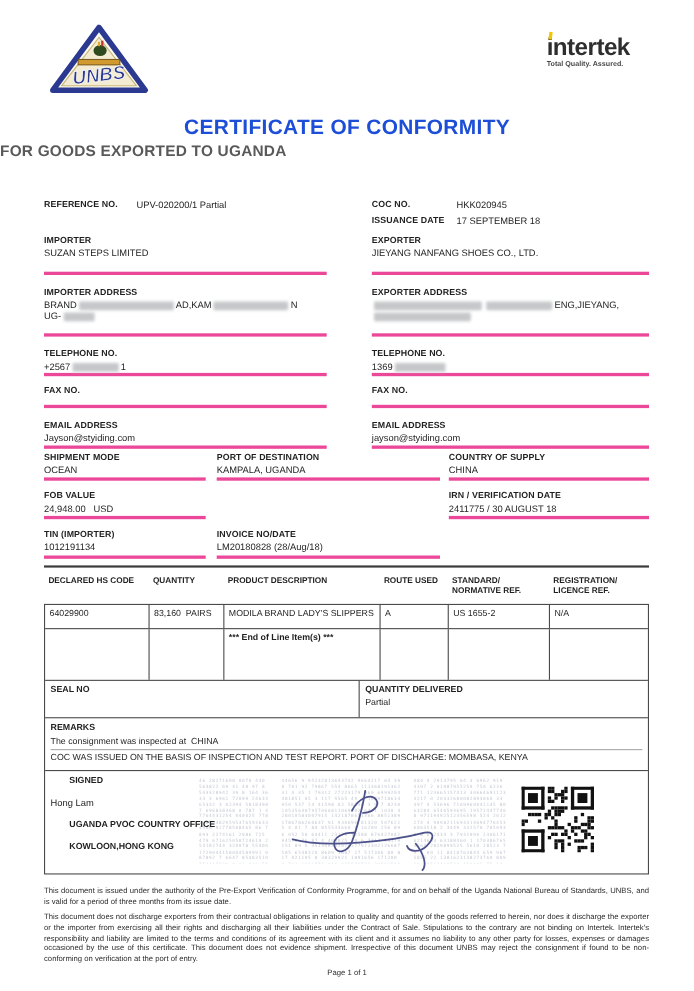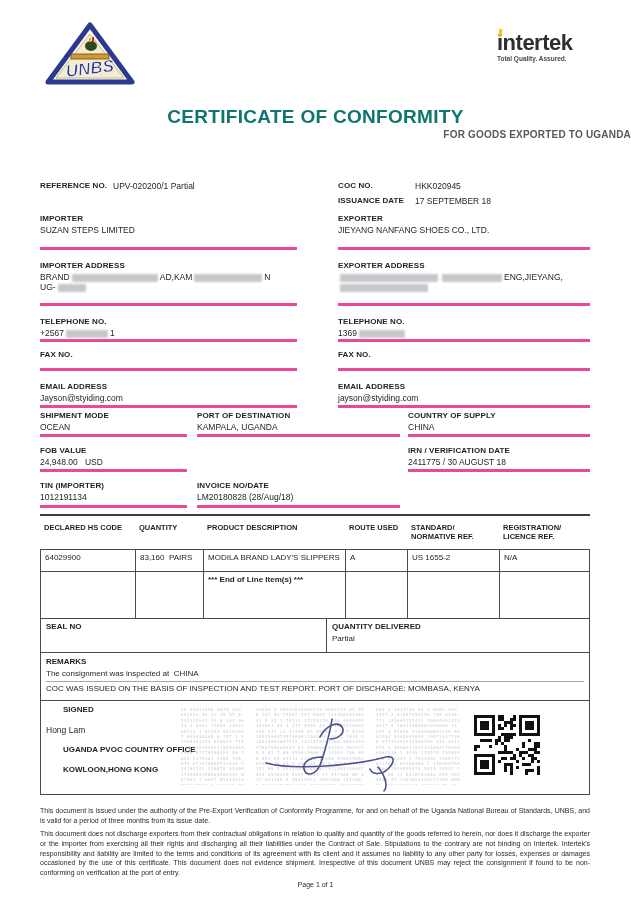"CERTIFICATE OF CONFORMITY" .title { color: #0f766e -> #1d4ed8 }
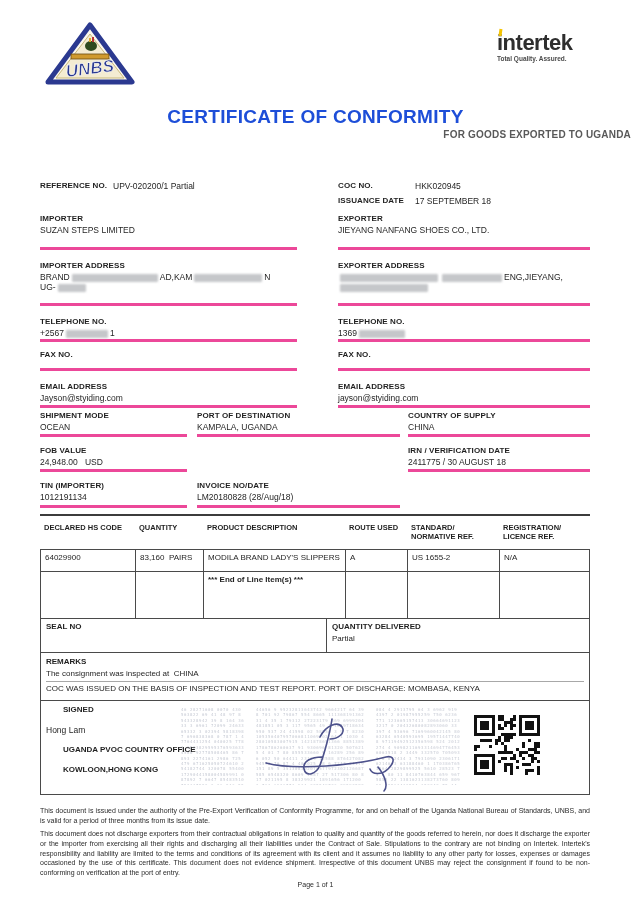"FOR GOODS EXPORTED TO UGANDA" .subtitle { font-size: 10px -> 14px; text-align: right -> left }
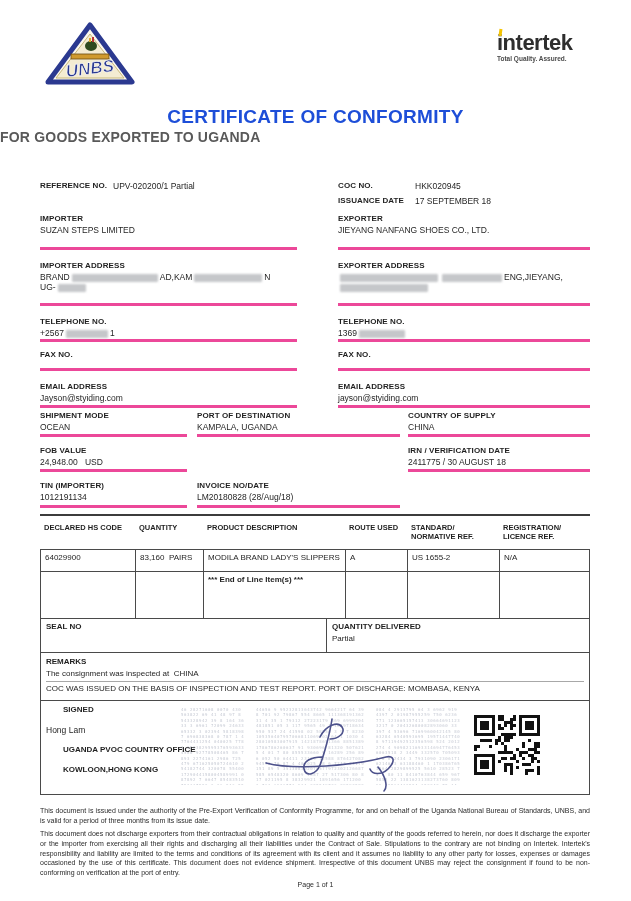"REFERENCE NO." .inline-row .lbl { width: 73px -> 84px }
